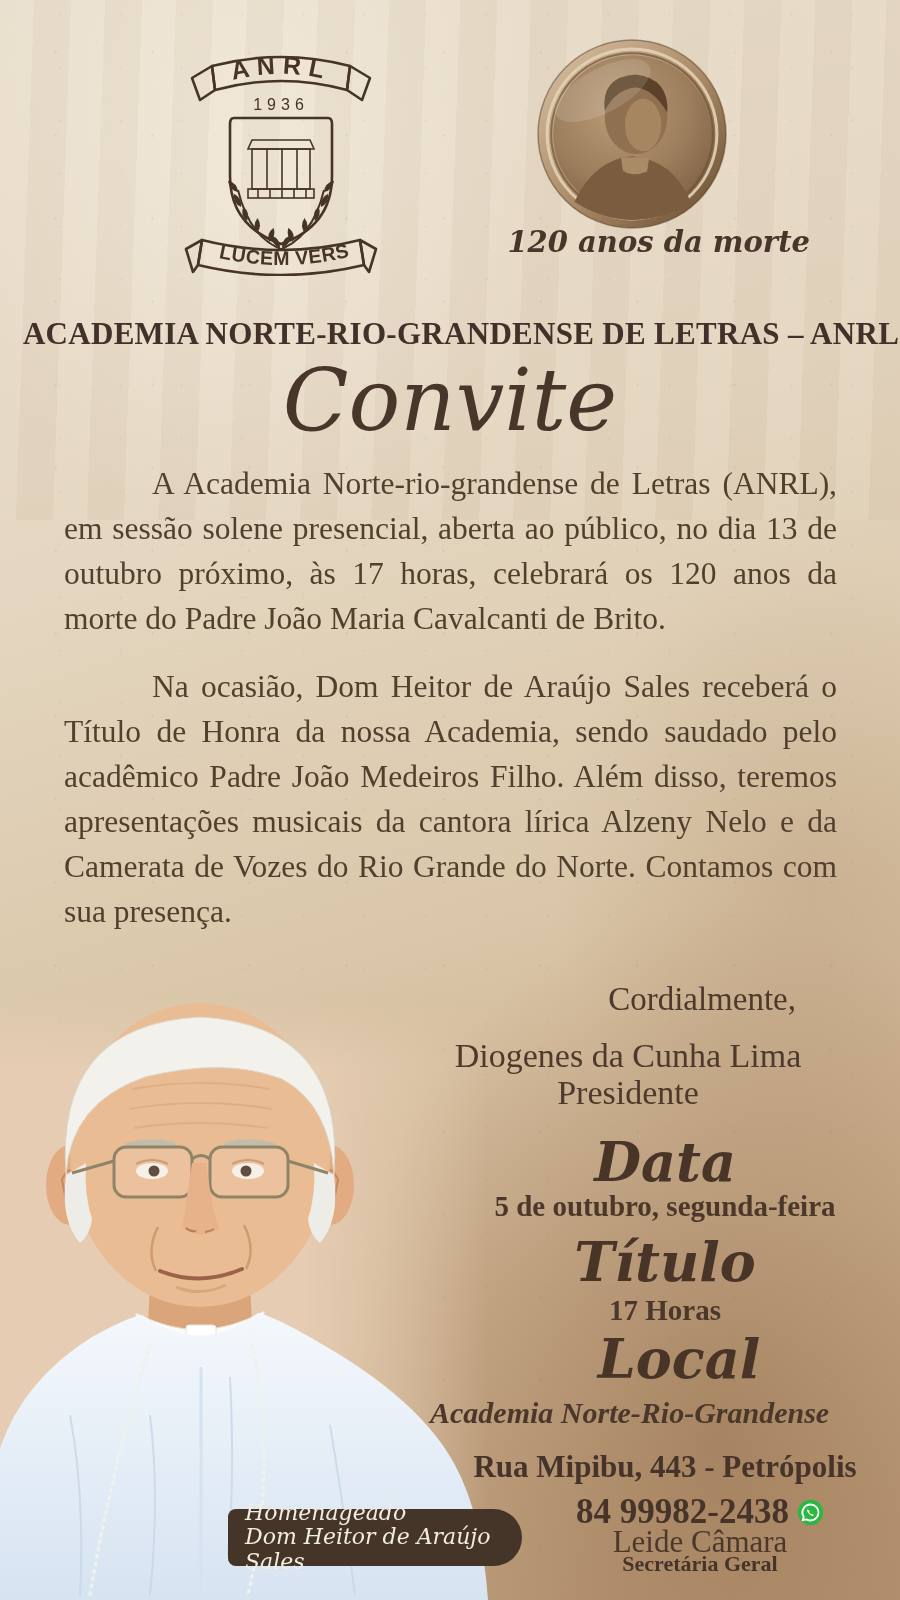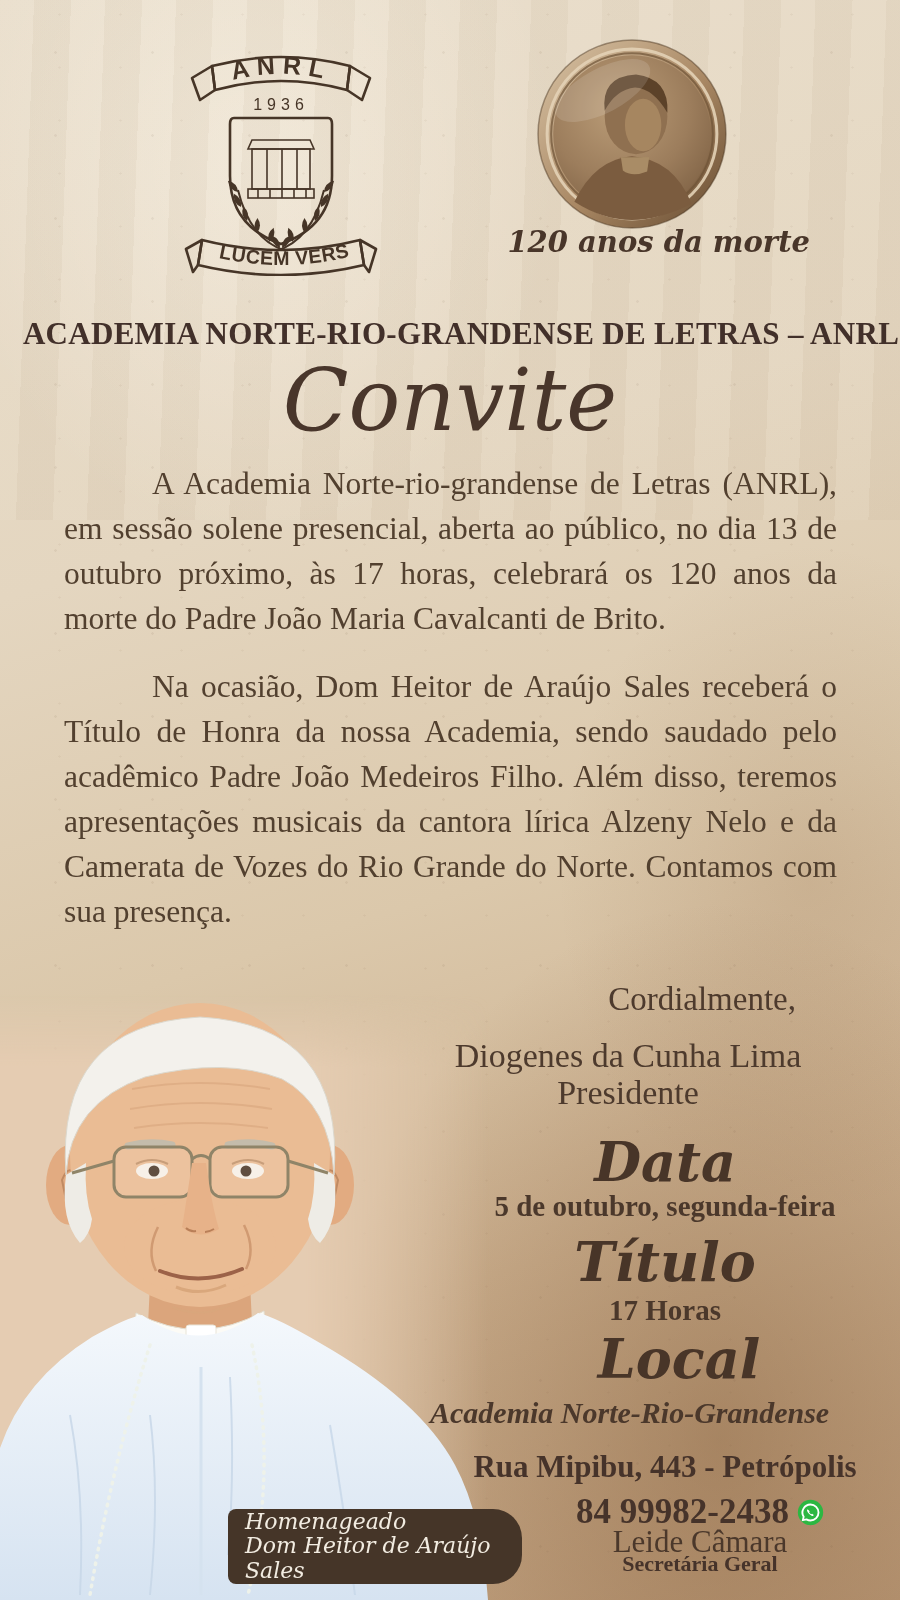"Homenageado" .badge { height: 75px -> 57px }
